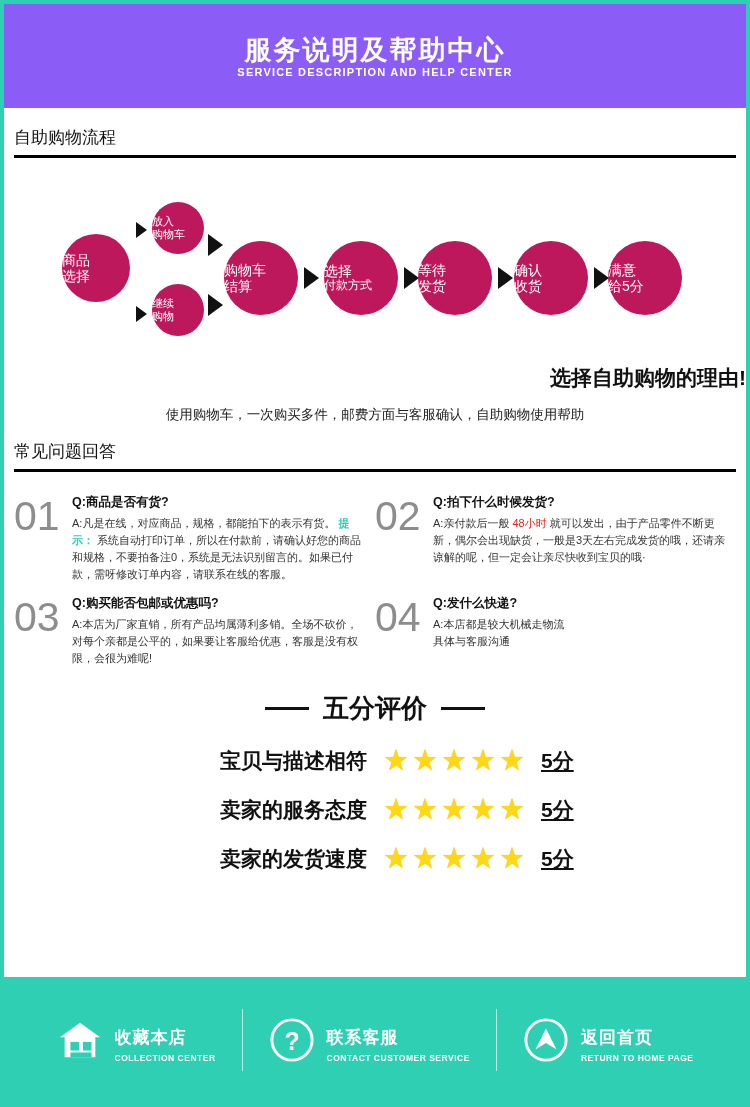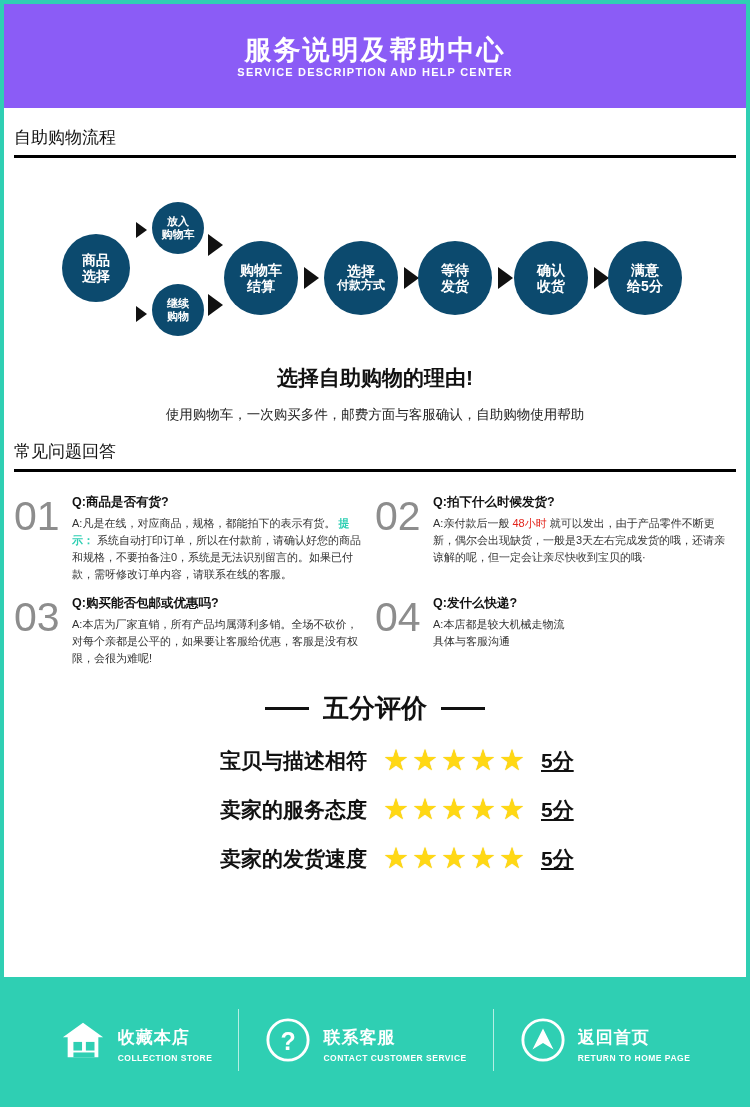"放入" .bubble { align-items: center -> flex-start; background: #0c4a6e -> #be185d; font-weight: bold -> normal }
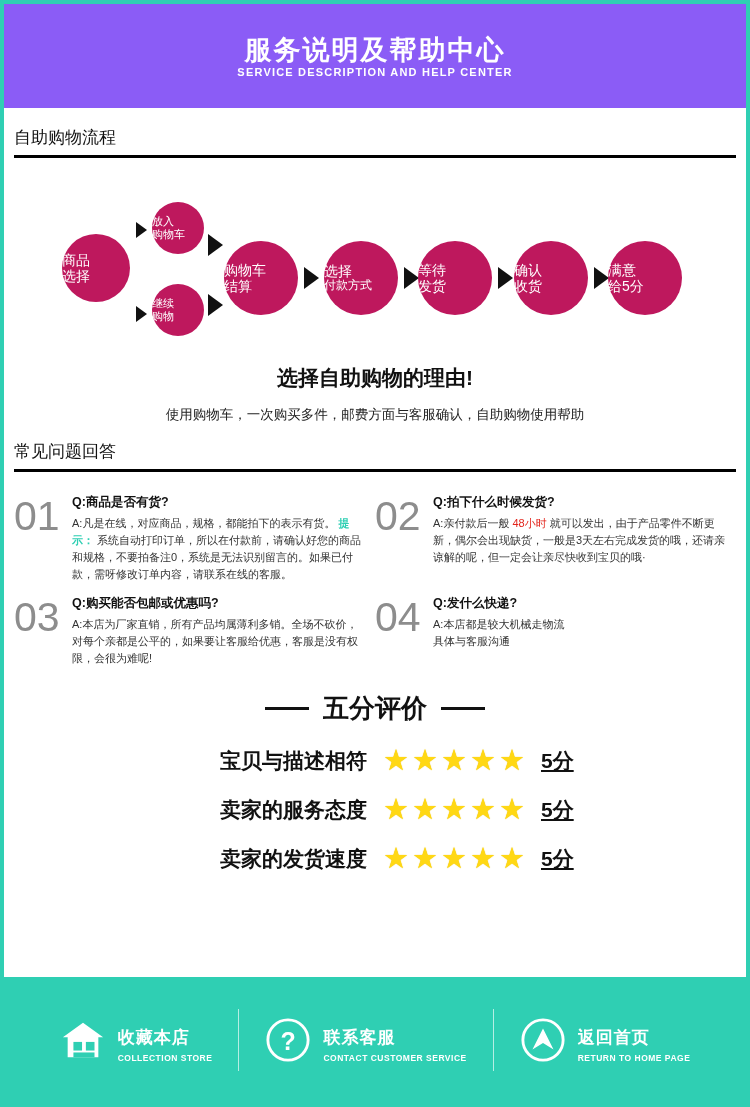"选择自助购物的理由!" .reason-title { text-align: center -> right }
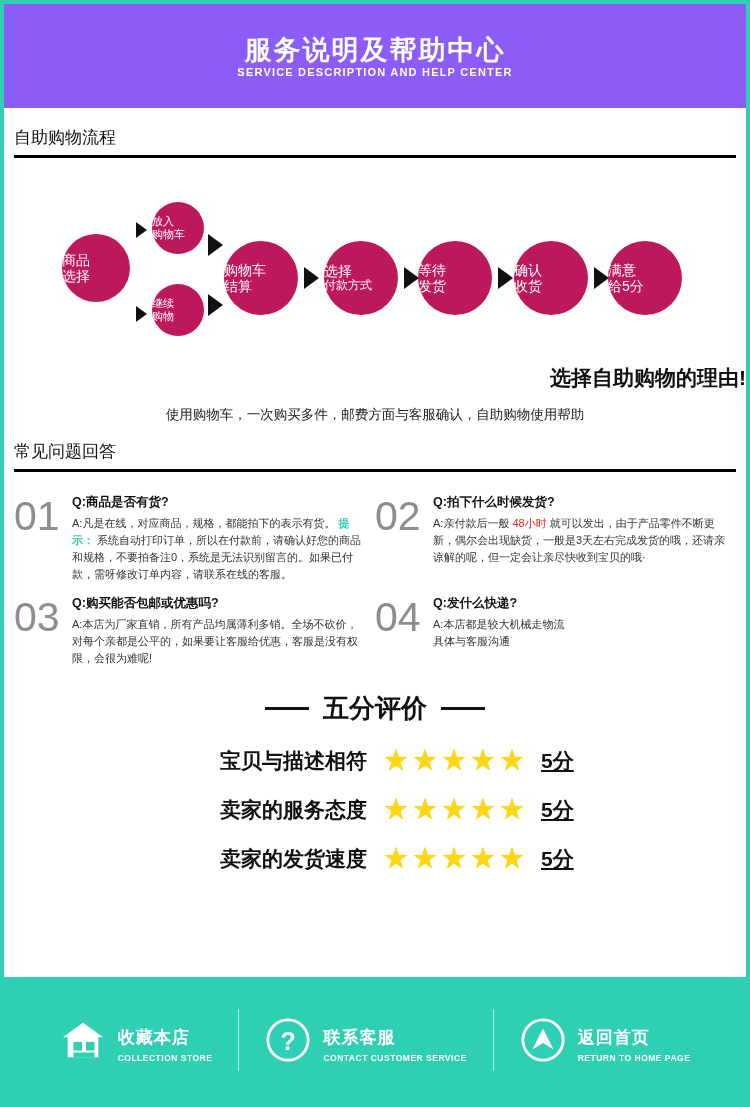"COLLECTION STORE" span.f-label-sub { text: STORE -> CENTER }
